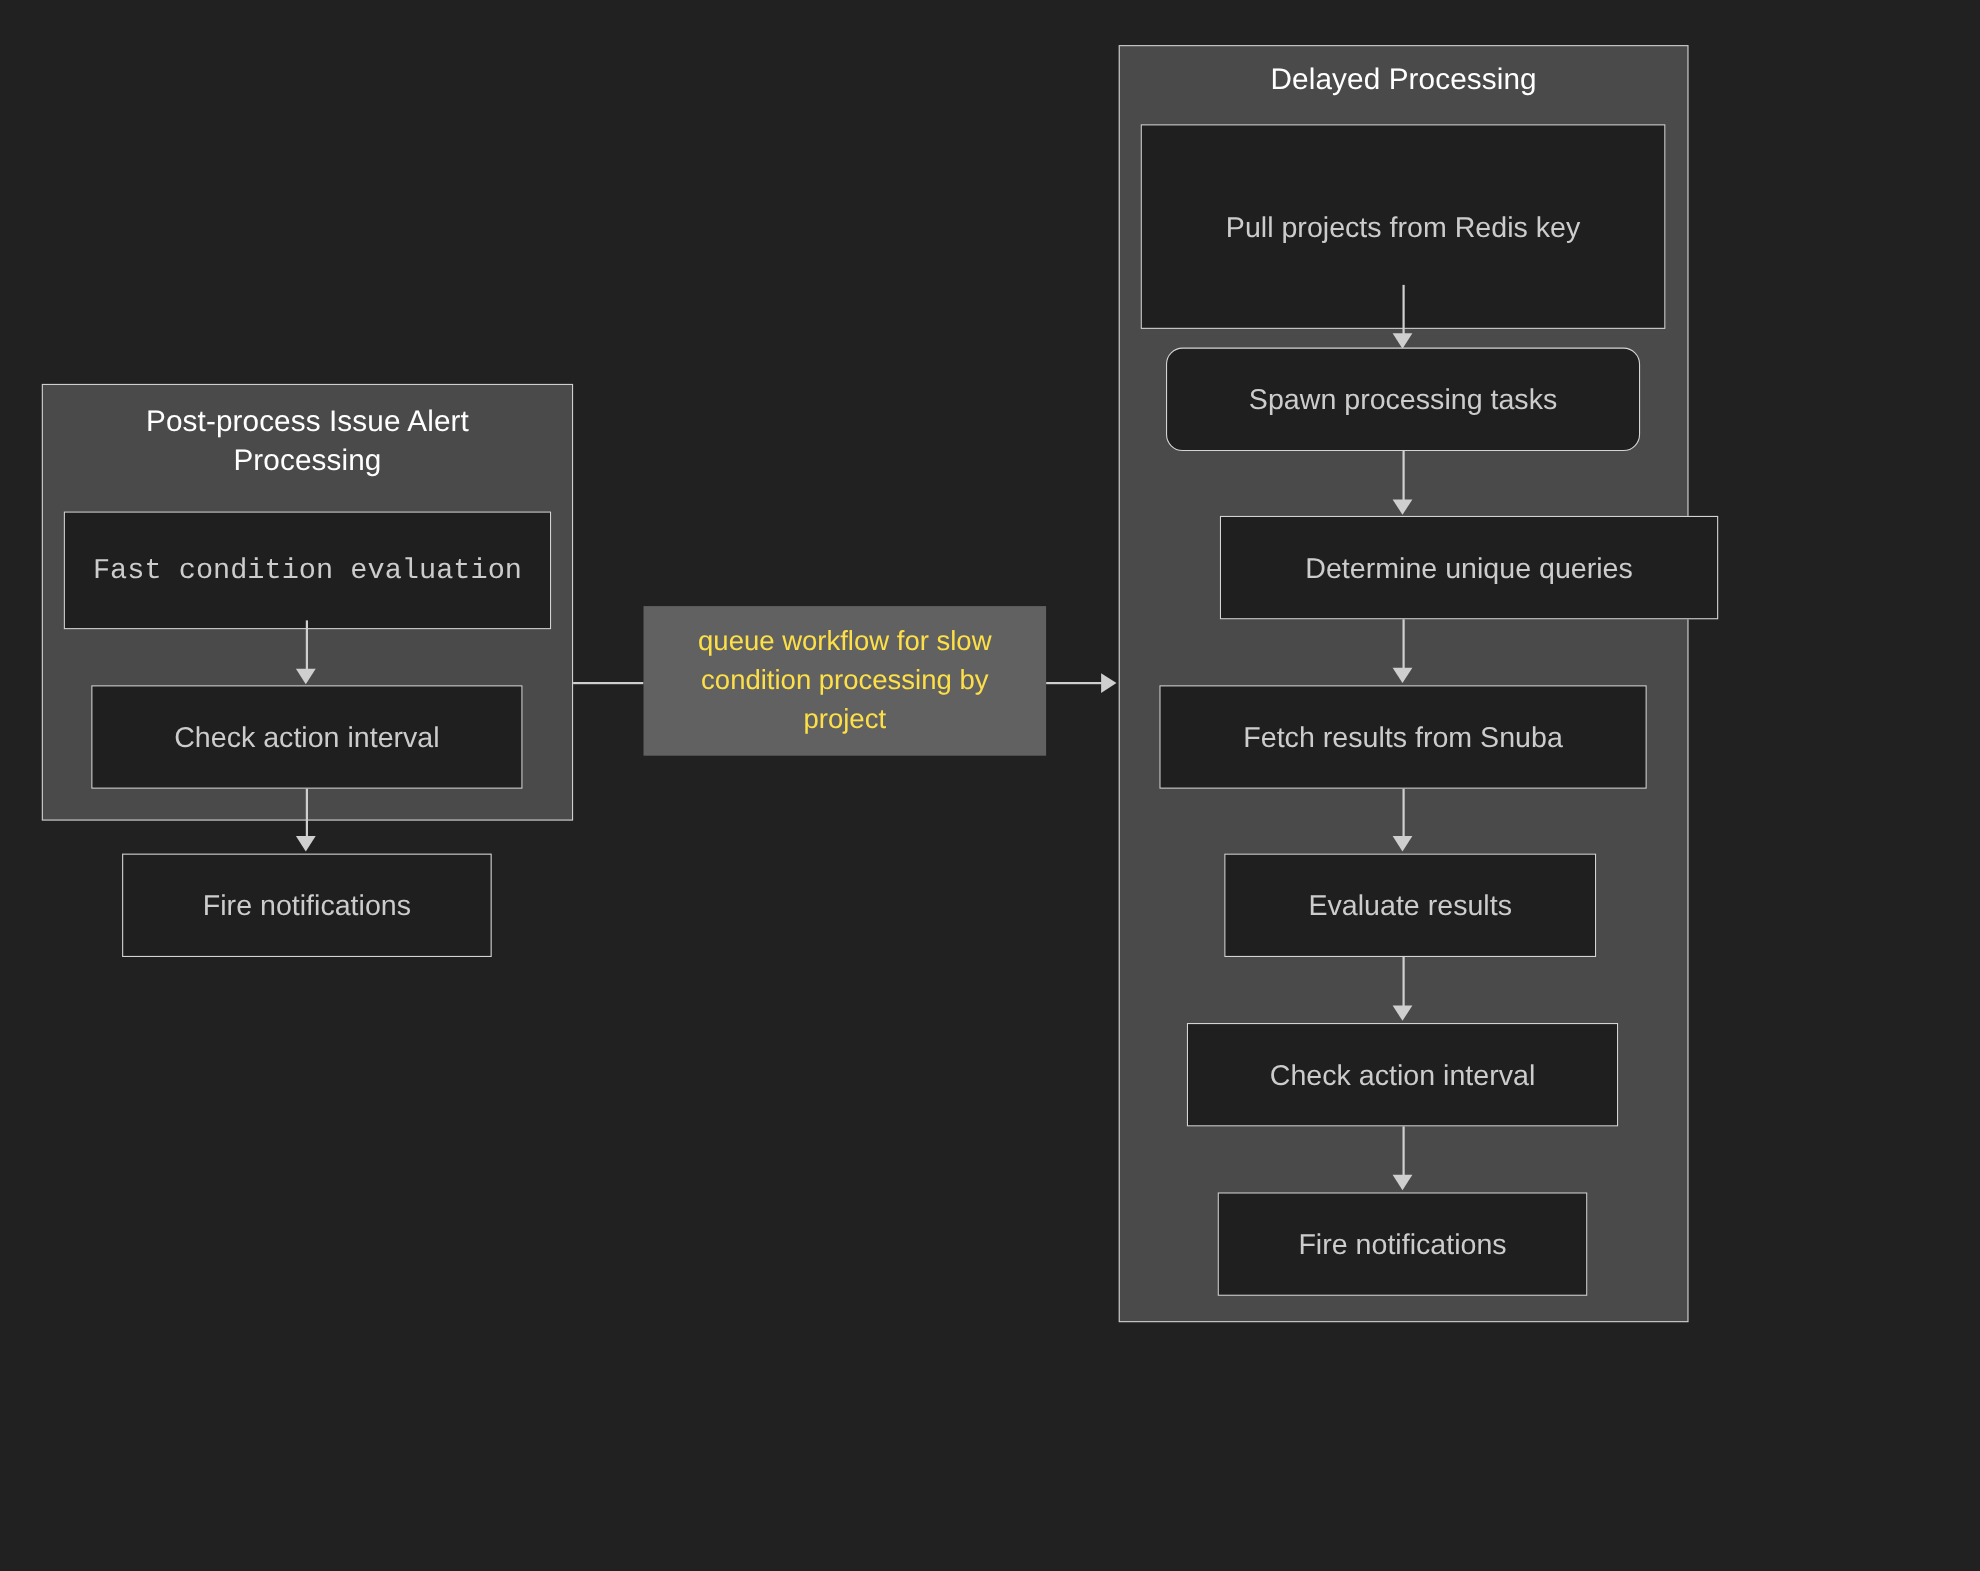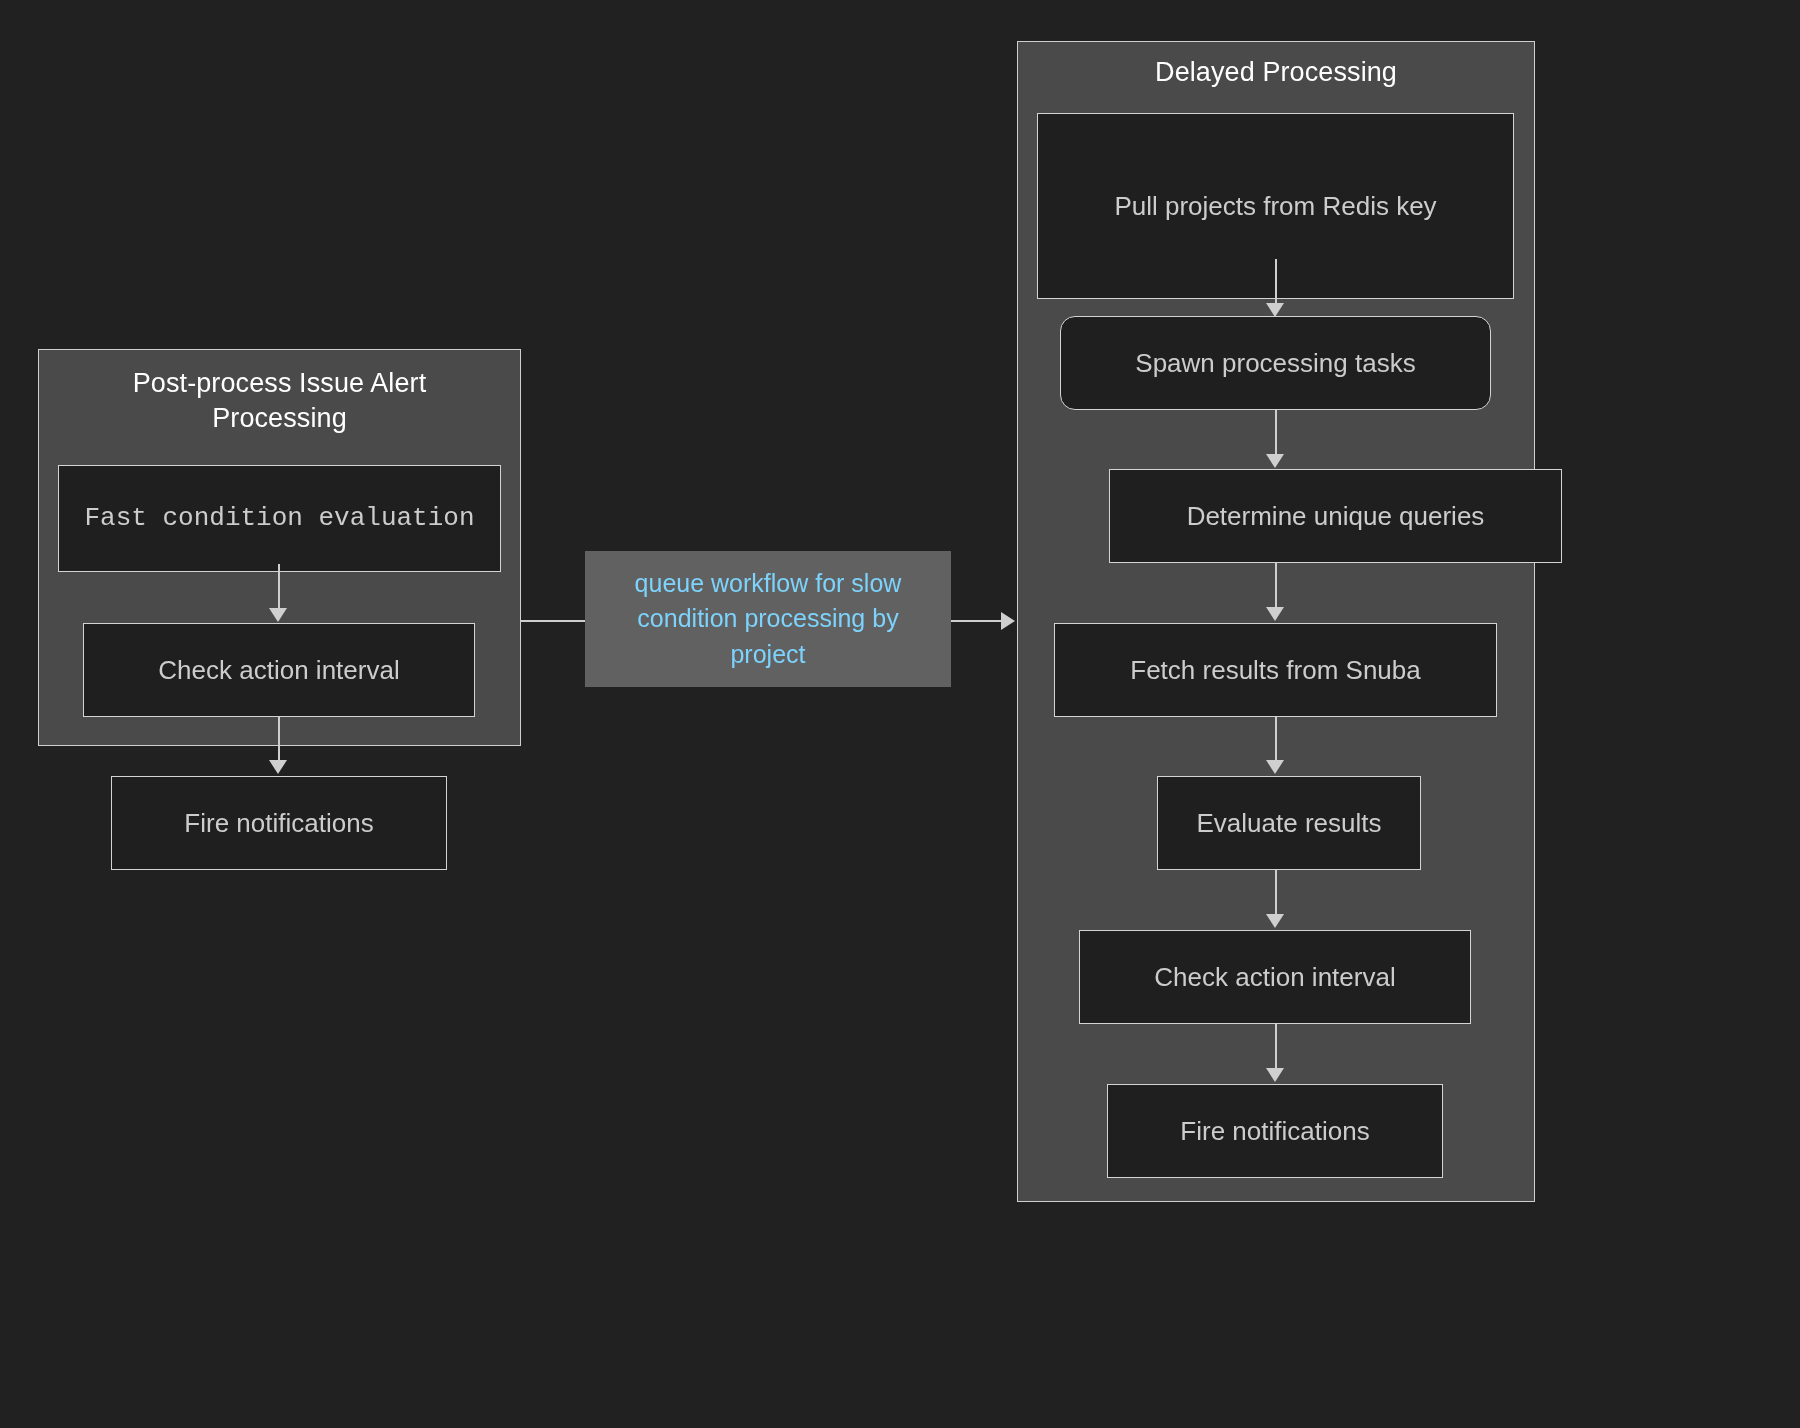"queue workflow for slow condition" .edge-label { color: #7dd3fc -> #fde047 }
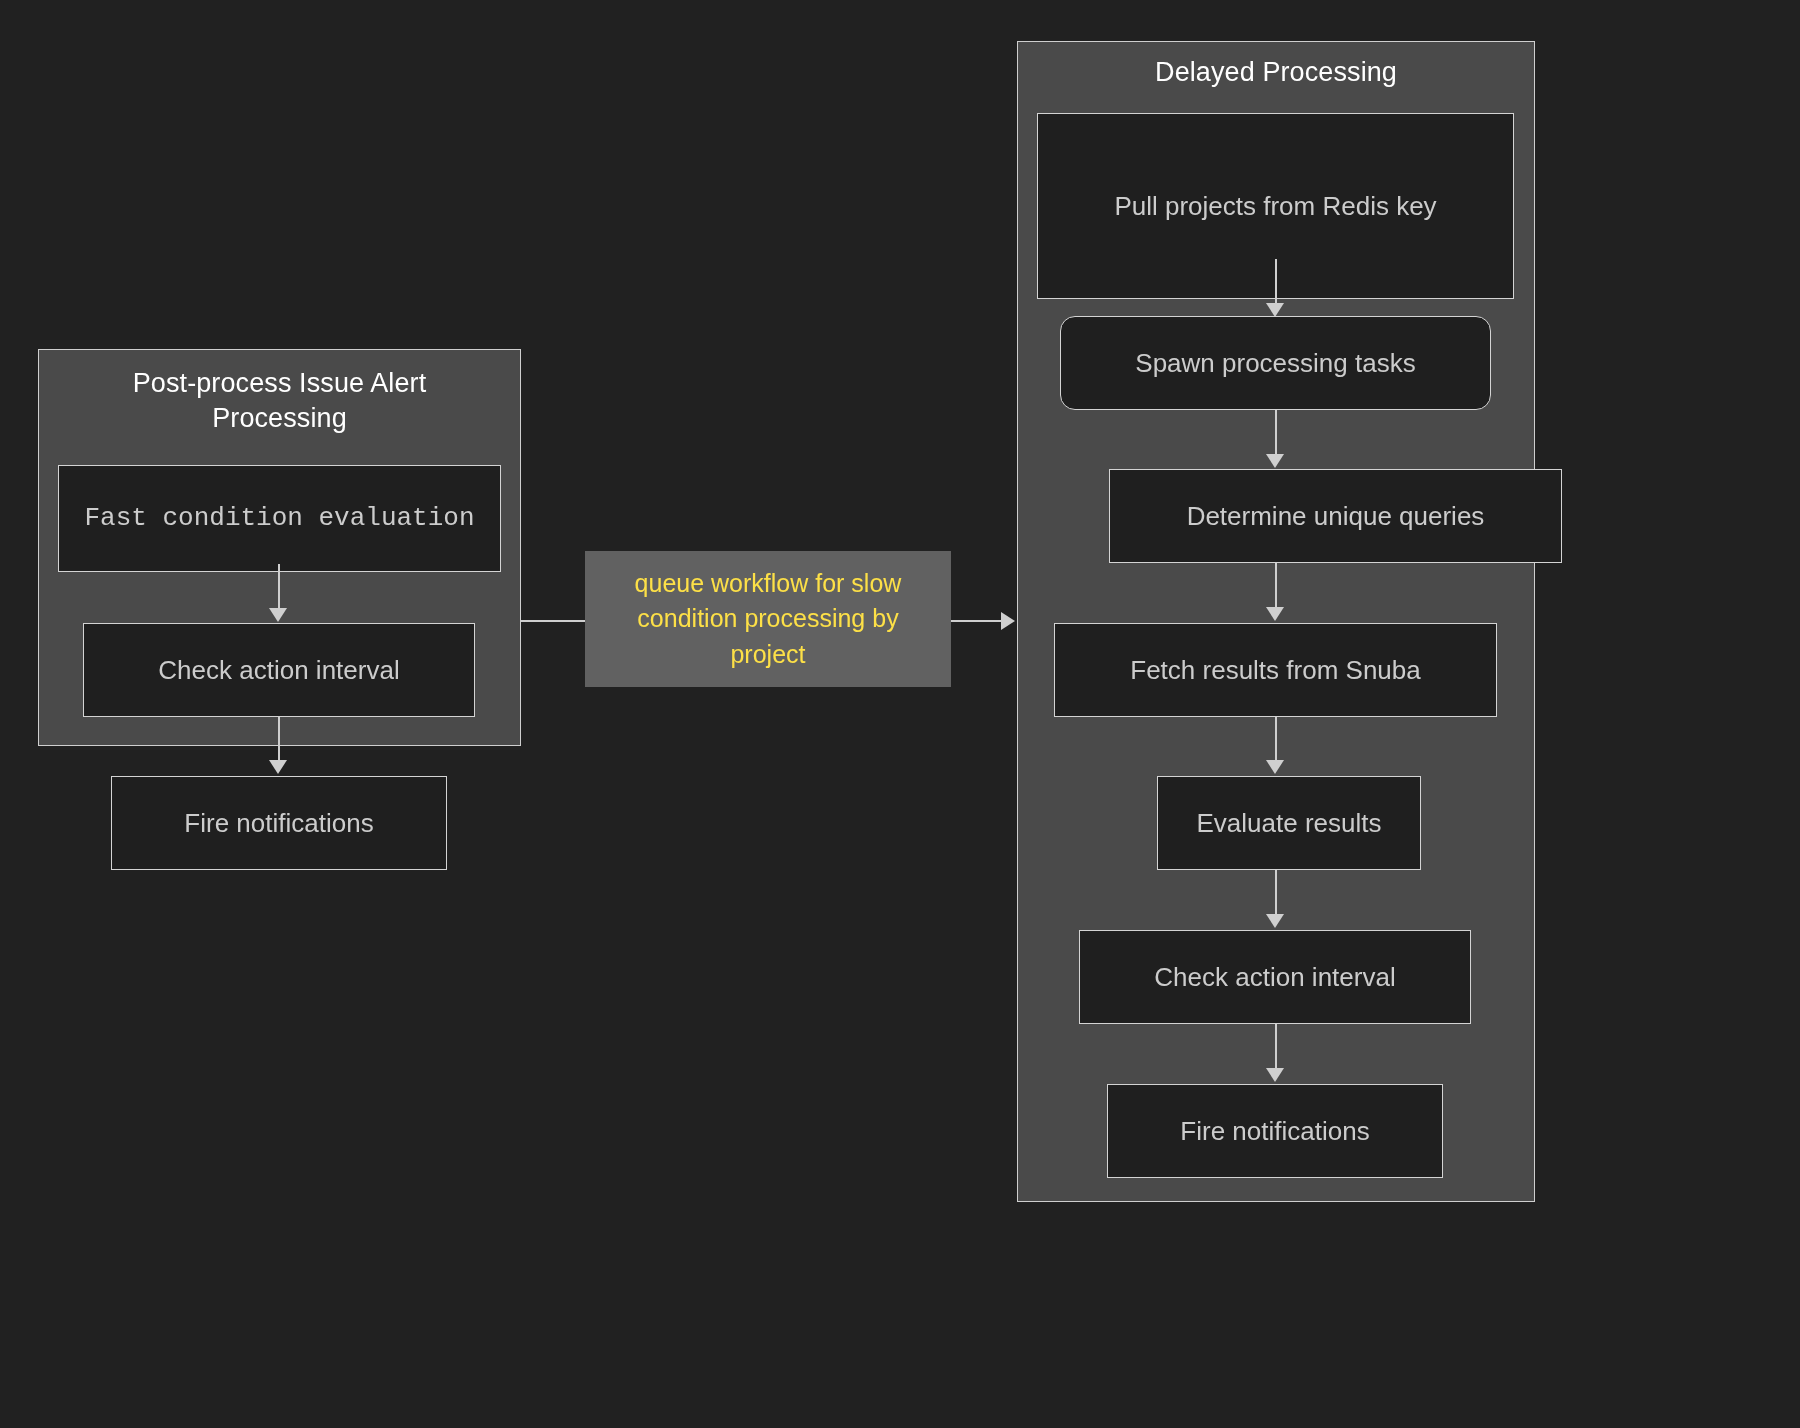"Evaluate results" div.node { margin-left: 44px -> none; width: 264px -> 338px }
